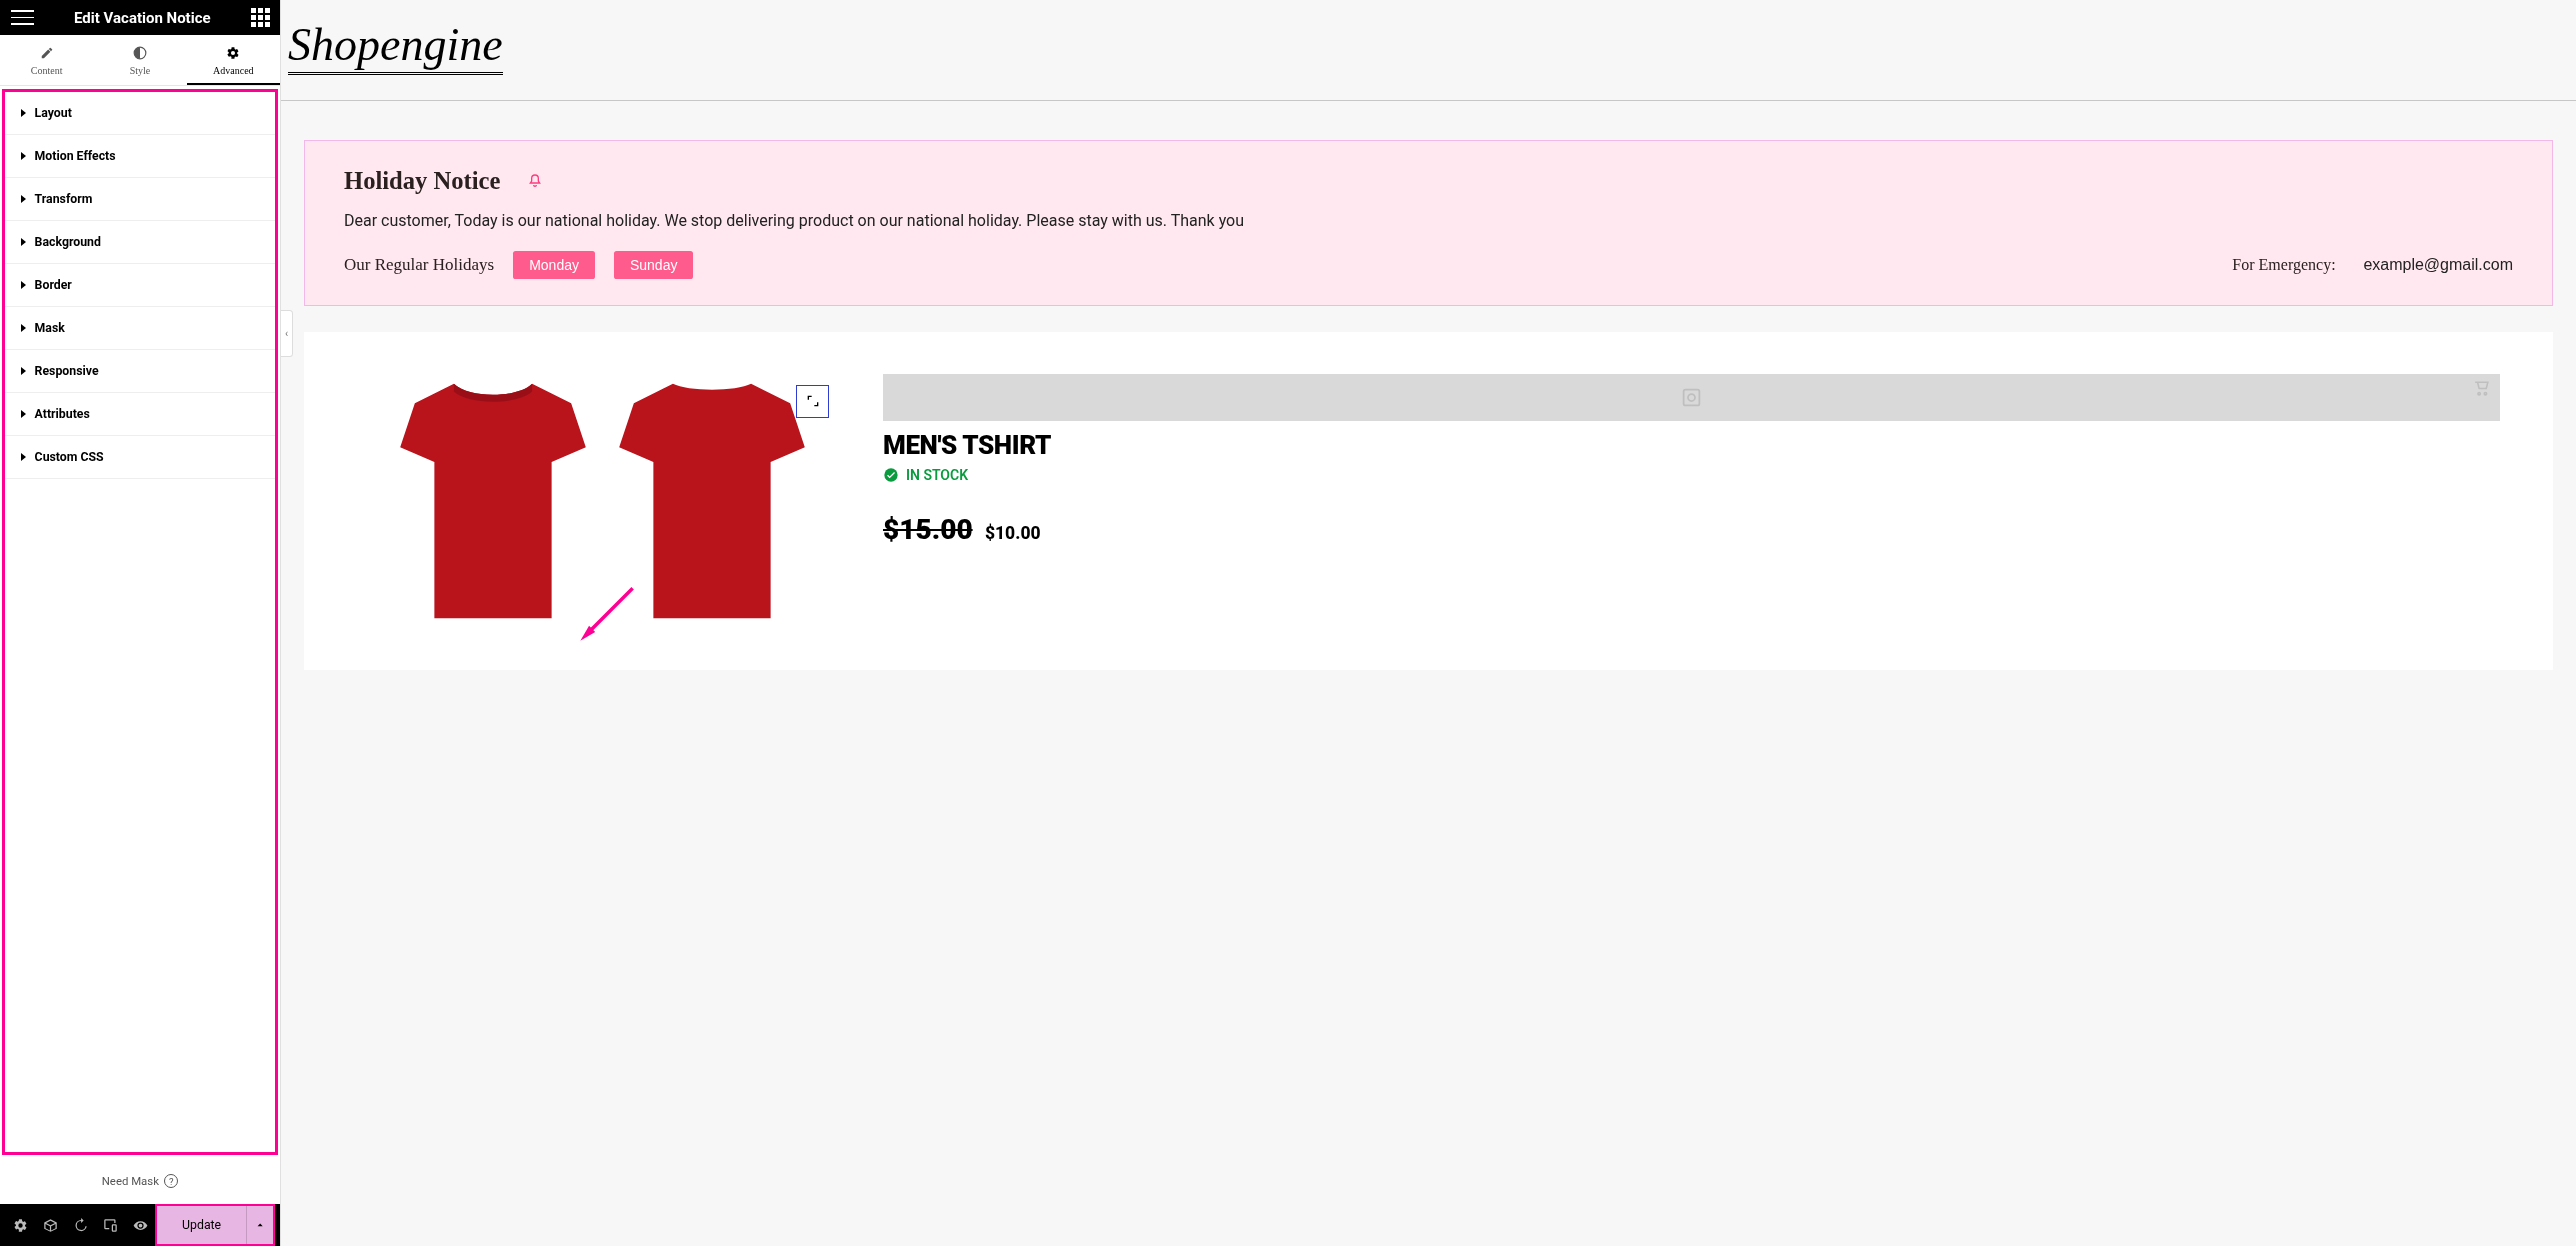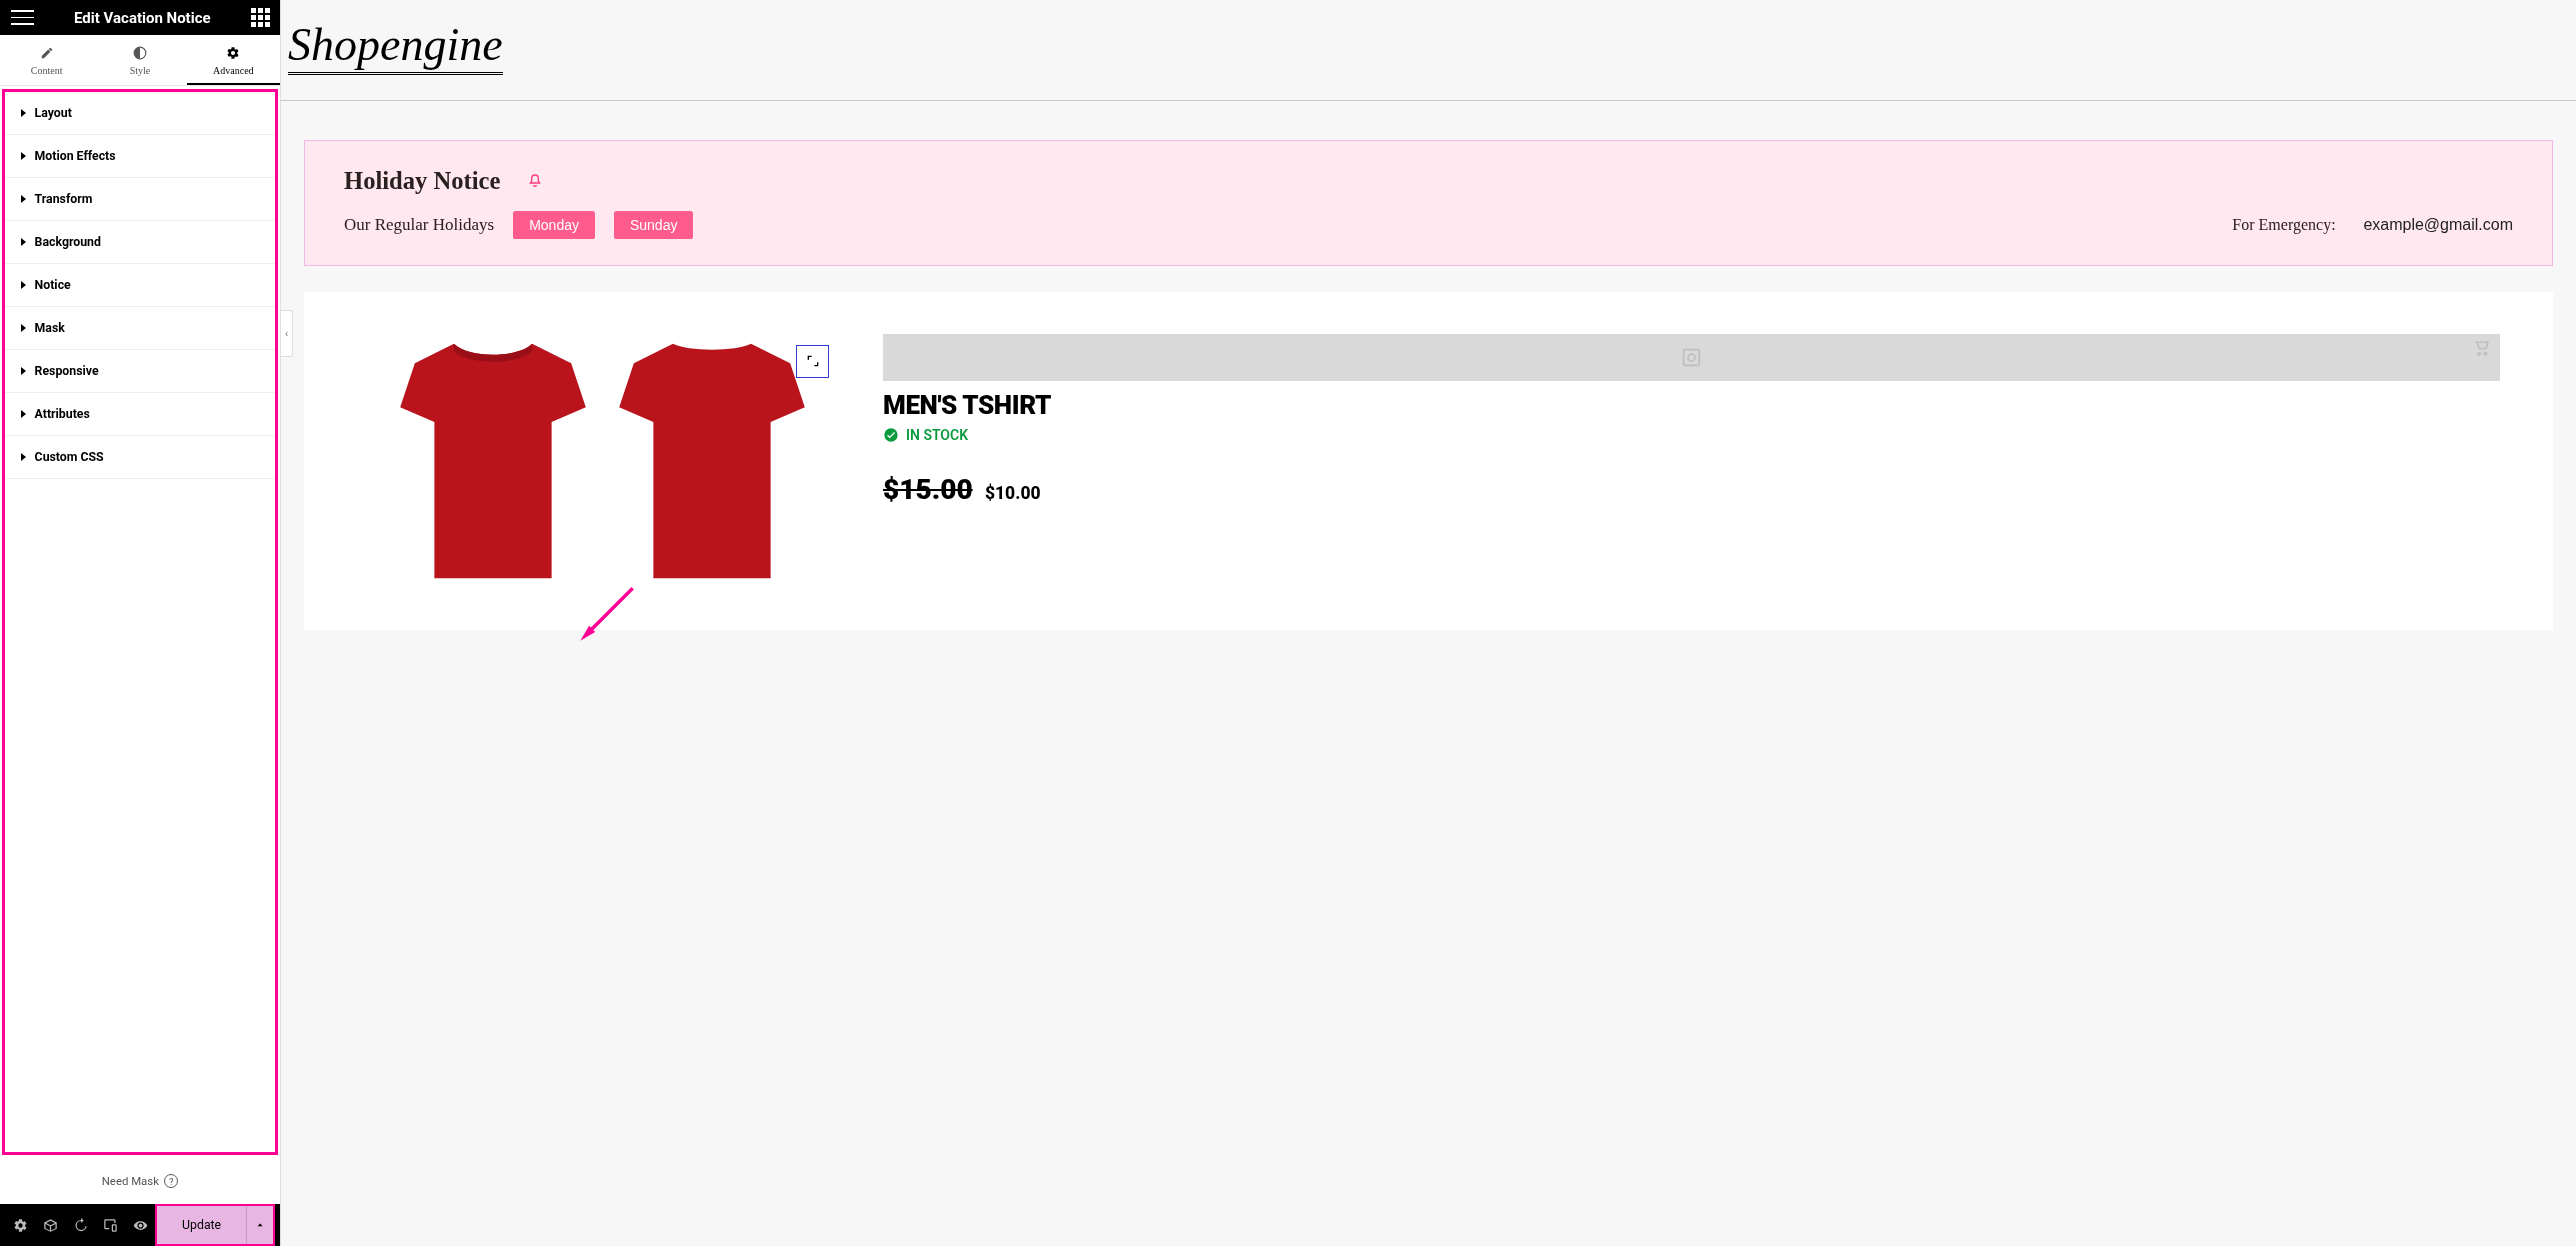"Dear customer, Today is our" div.notice-msg { html: none -> <div>Dear customer, Today is our national holiday. We stop delivering product on our national holiday. Please stay with us. Thank you</div> }
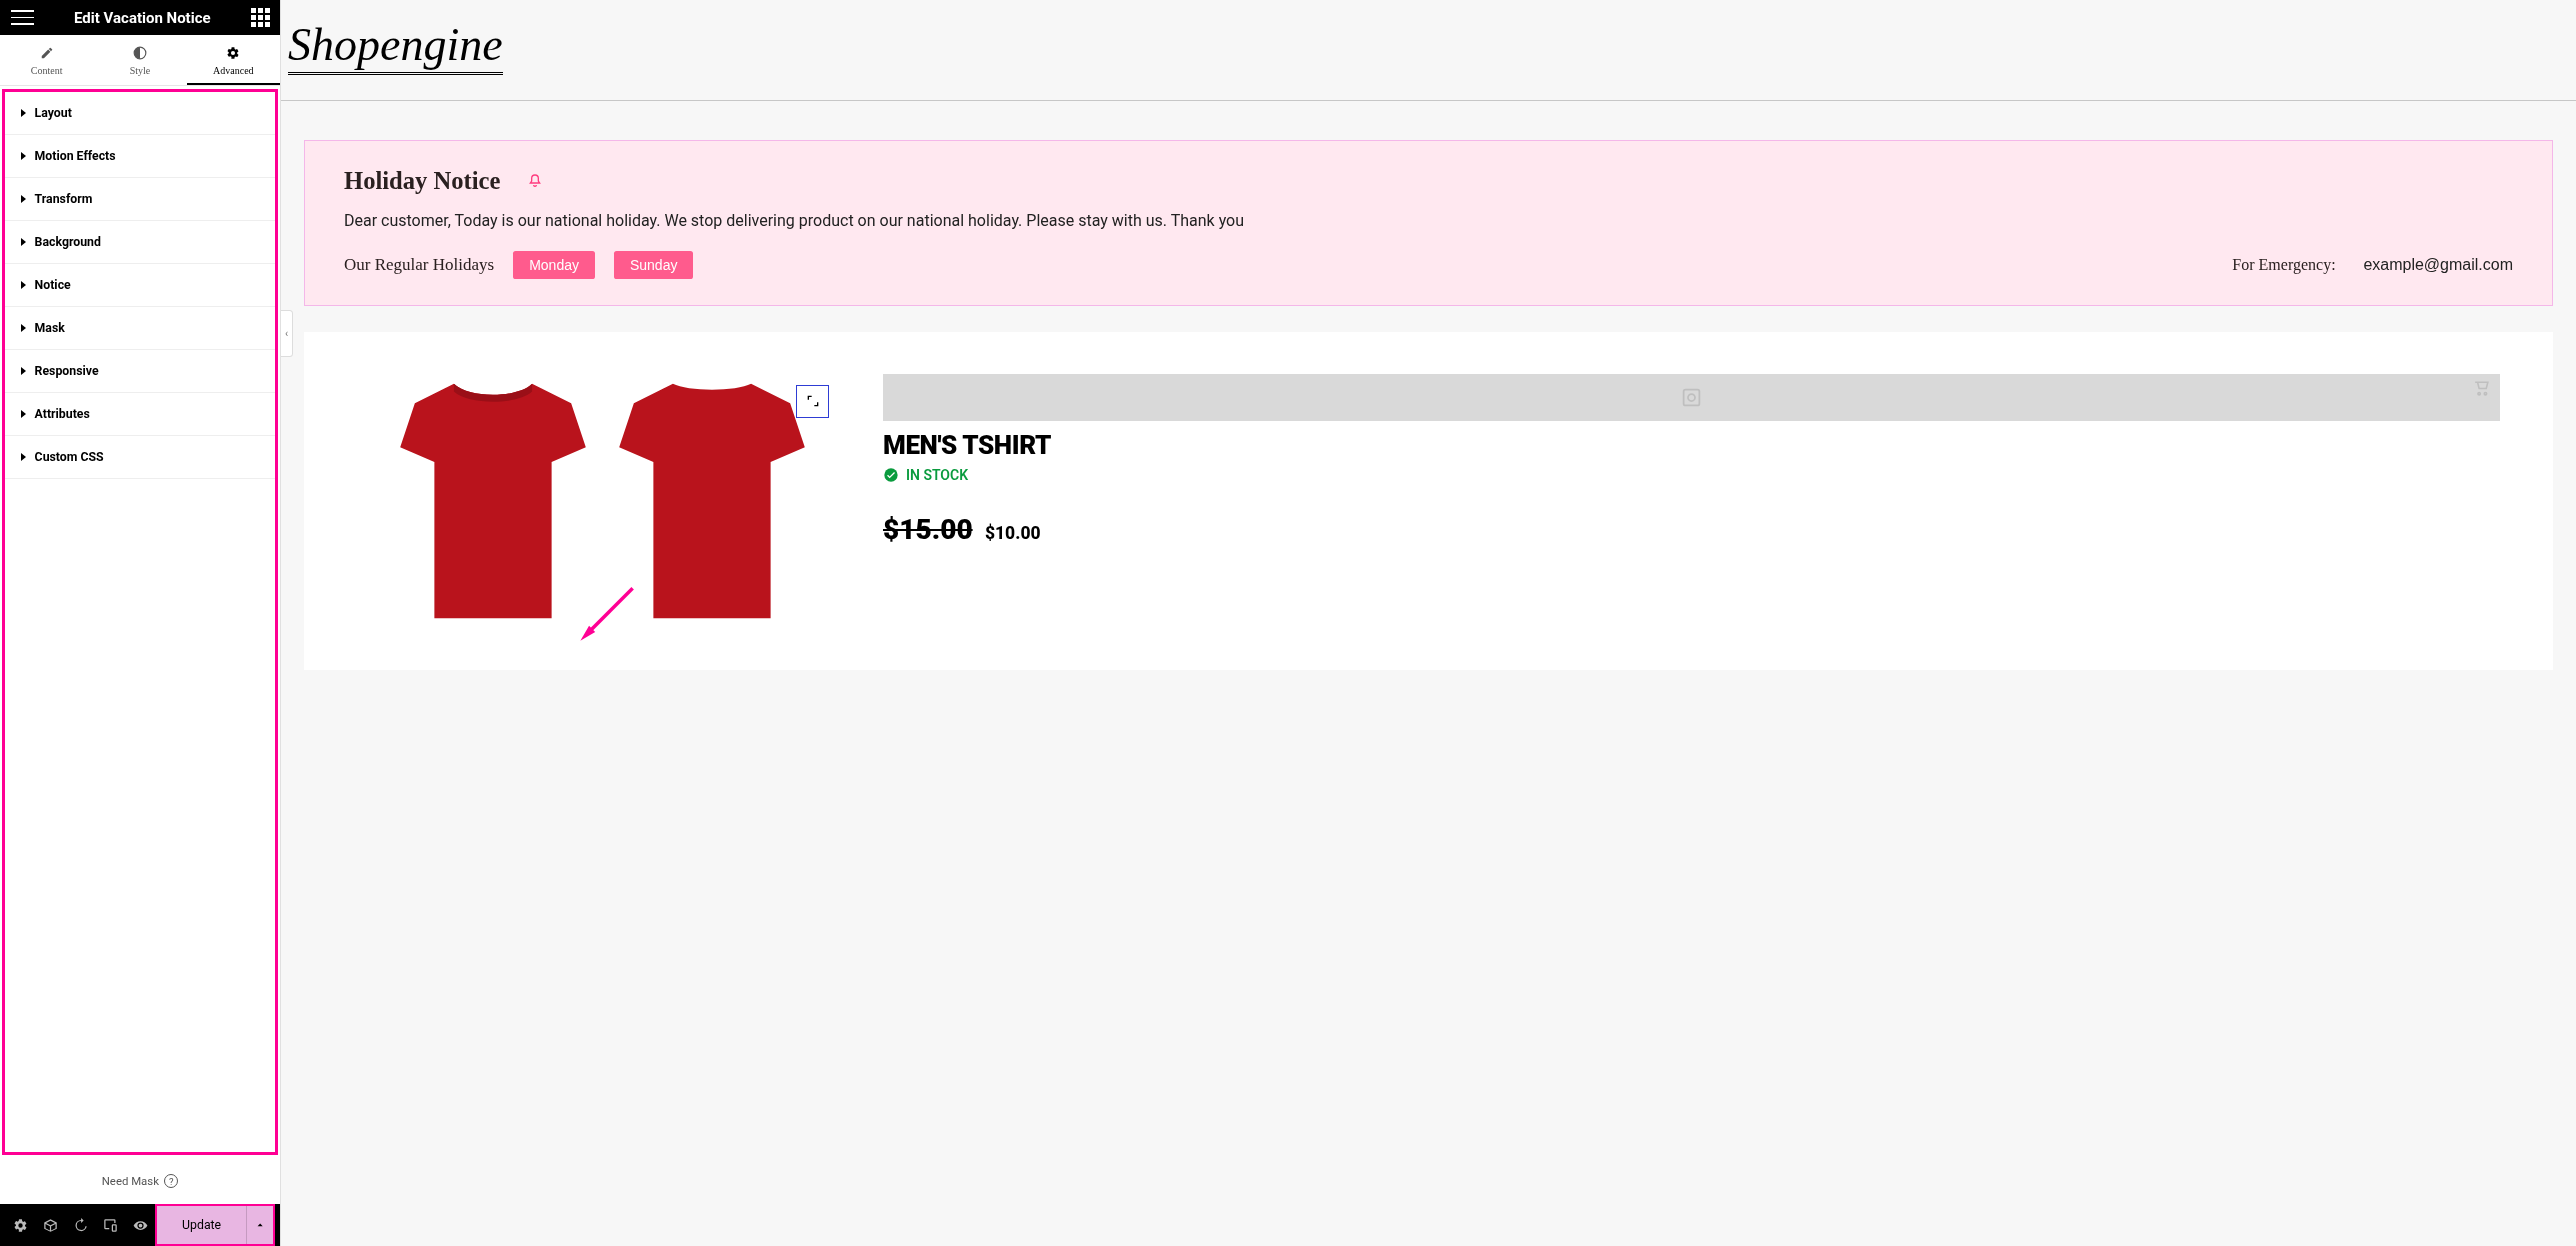"Notice" span { text: Notice -> Border }
